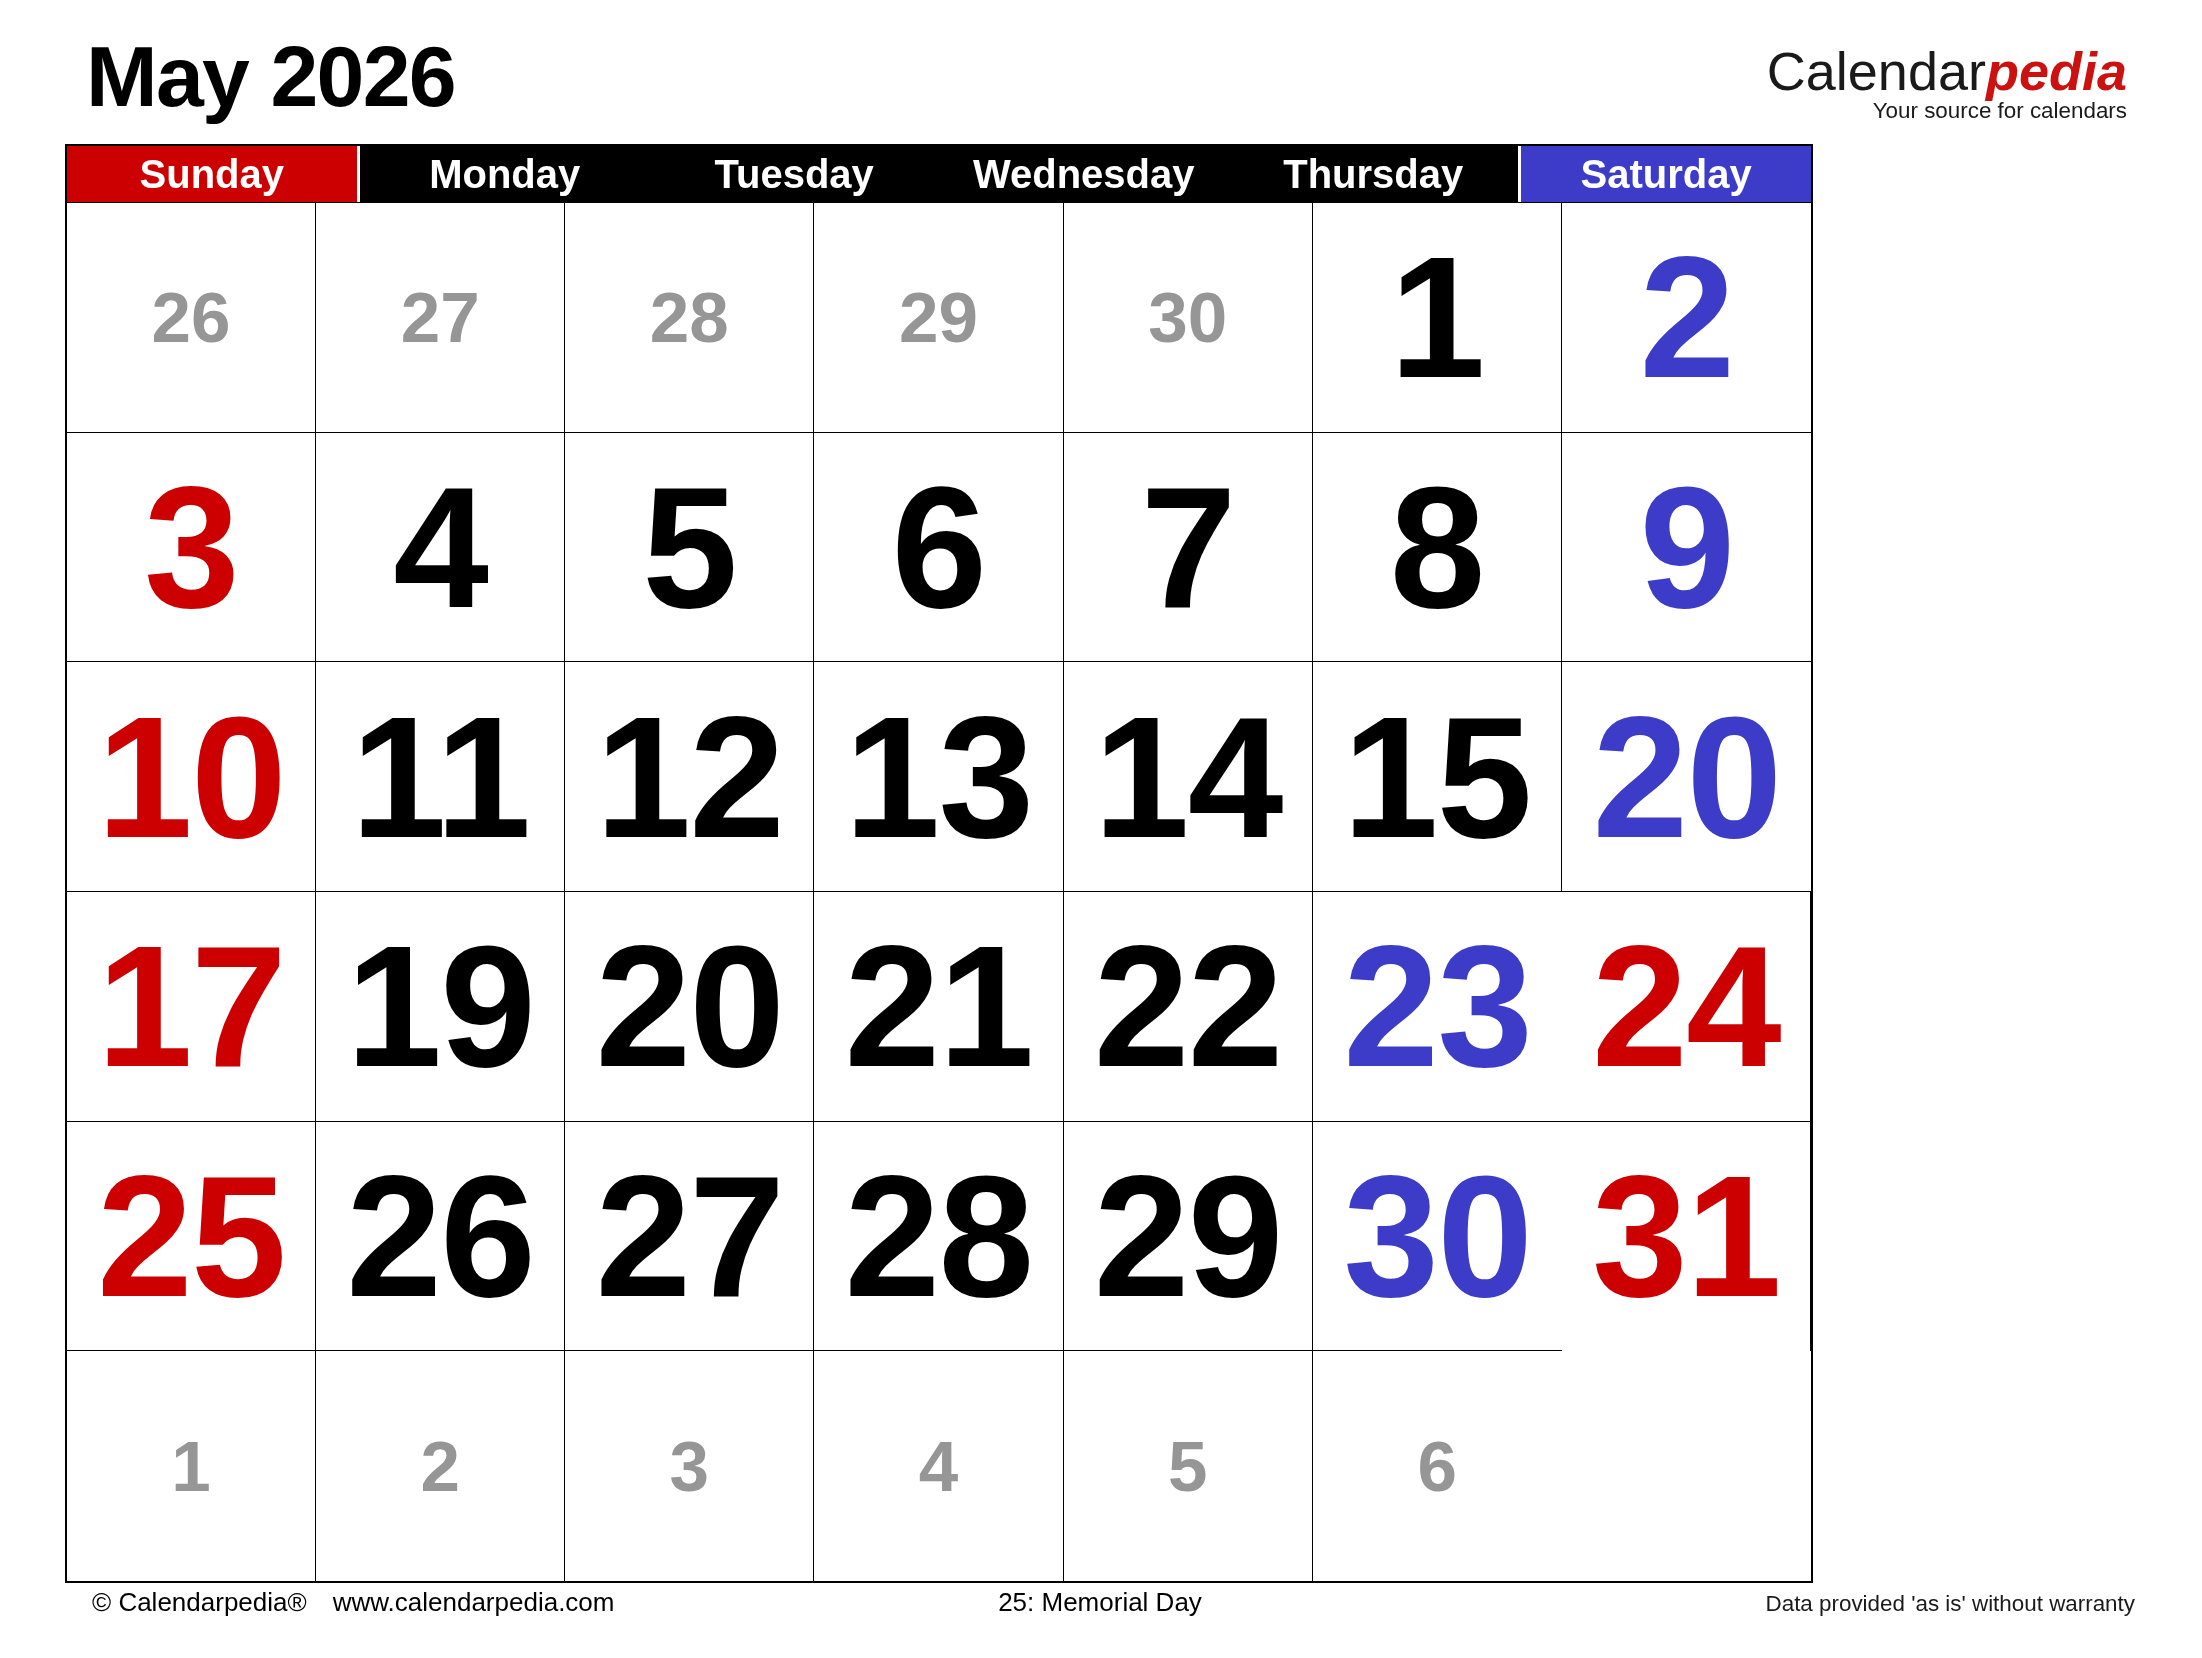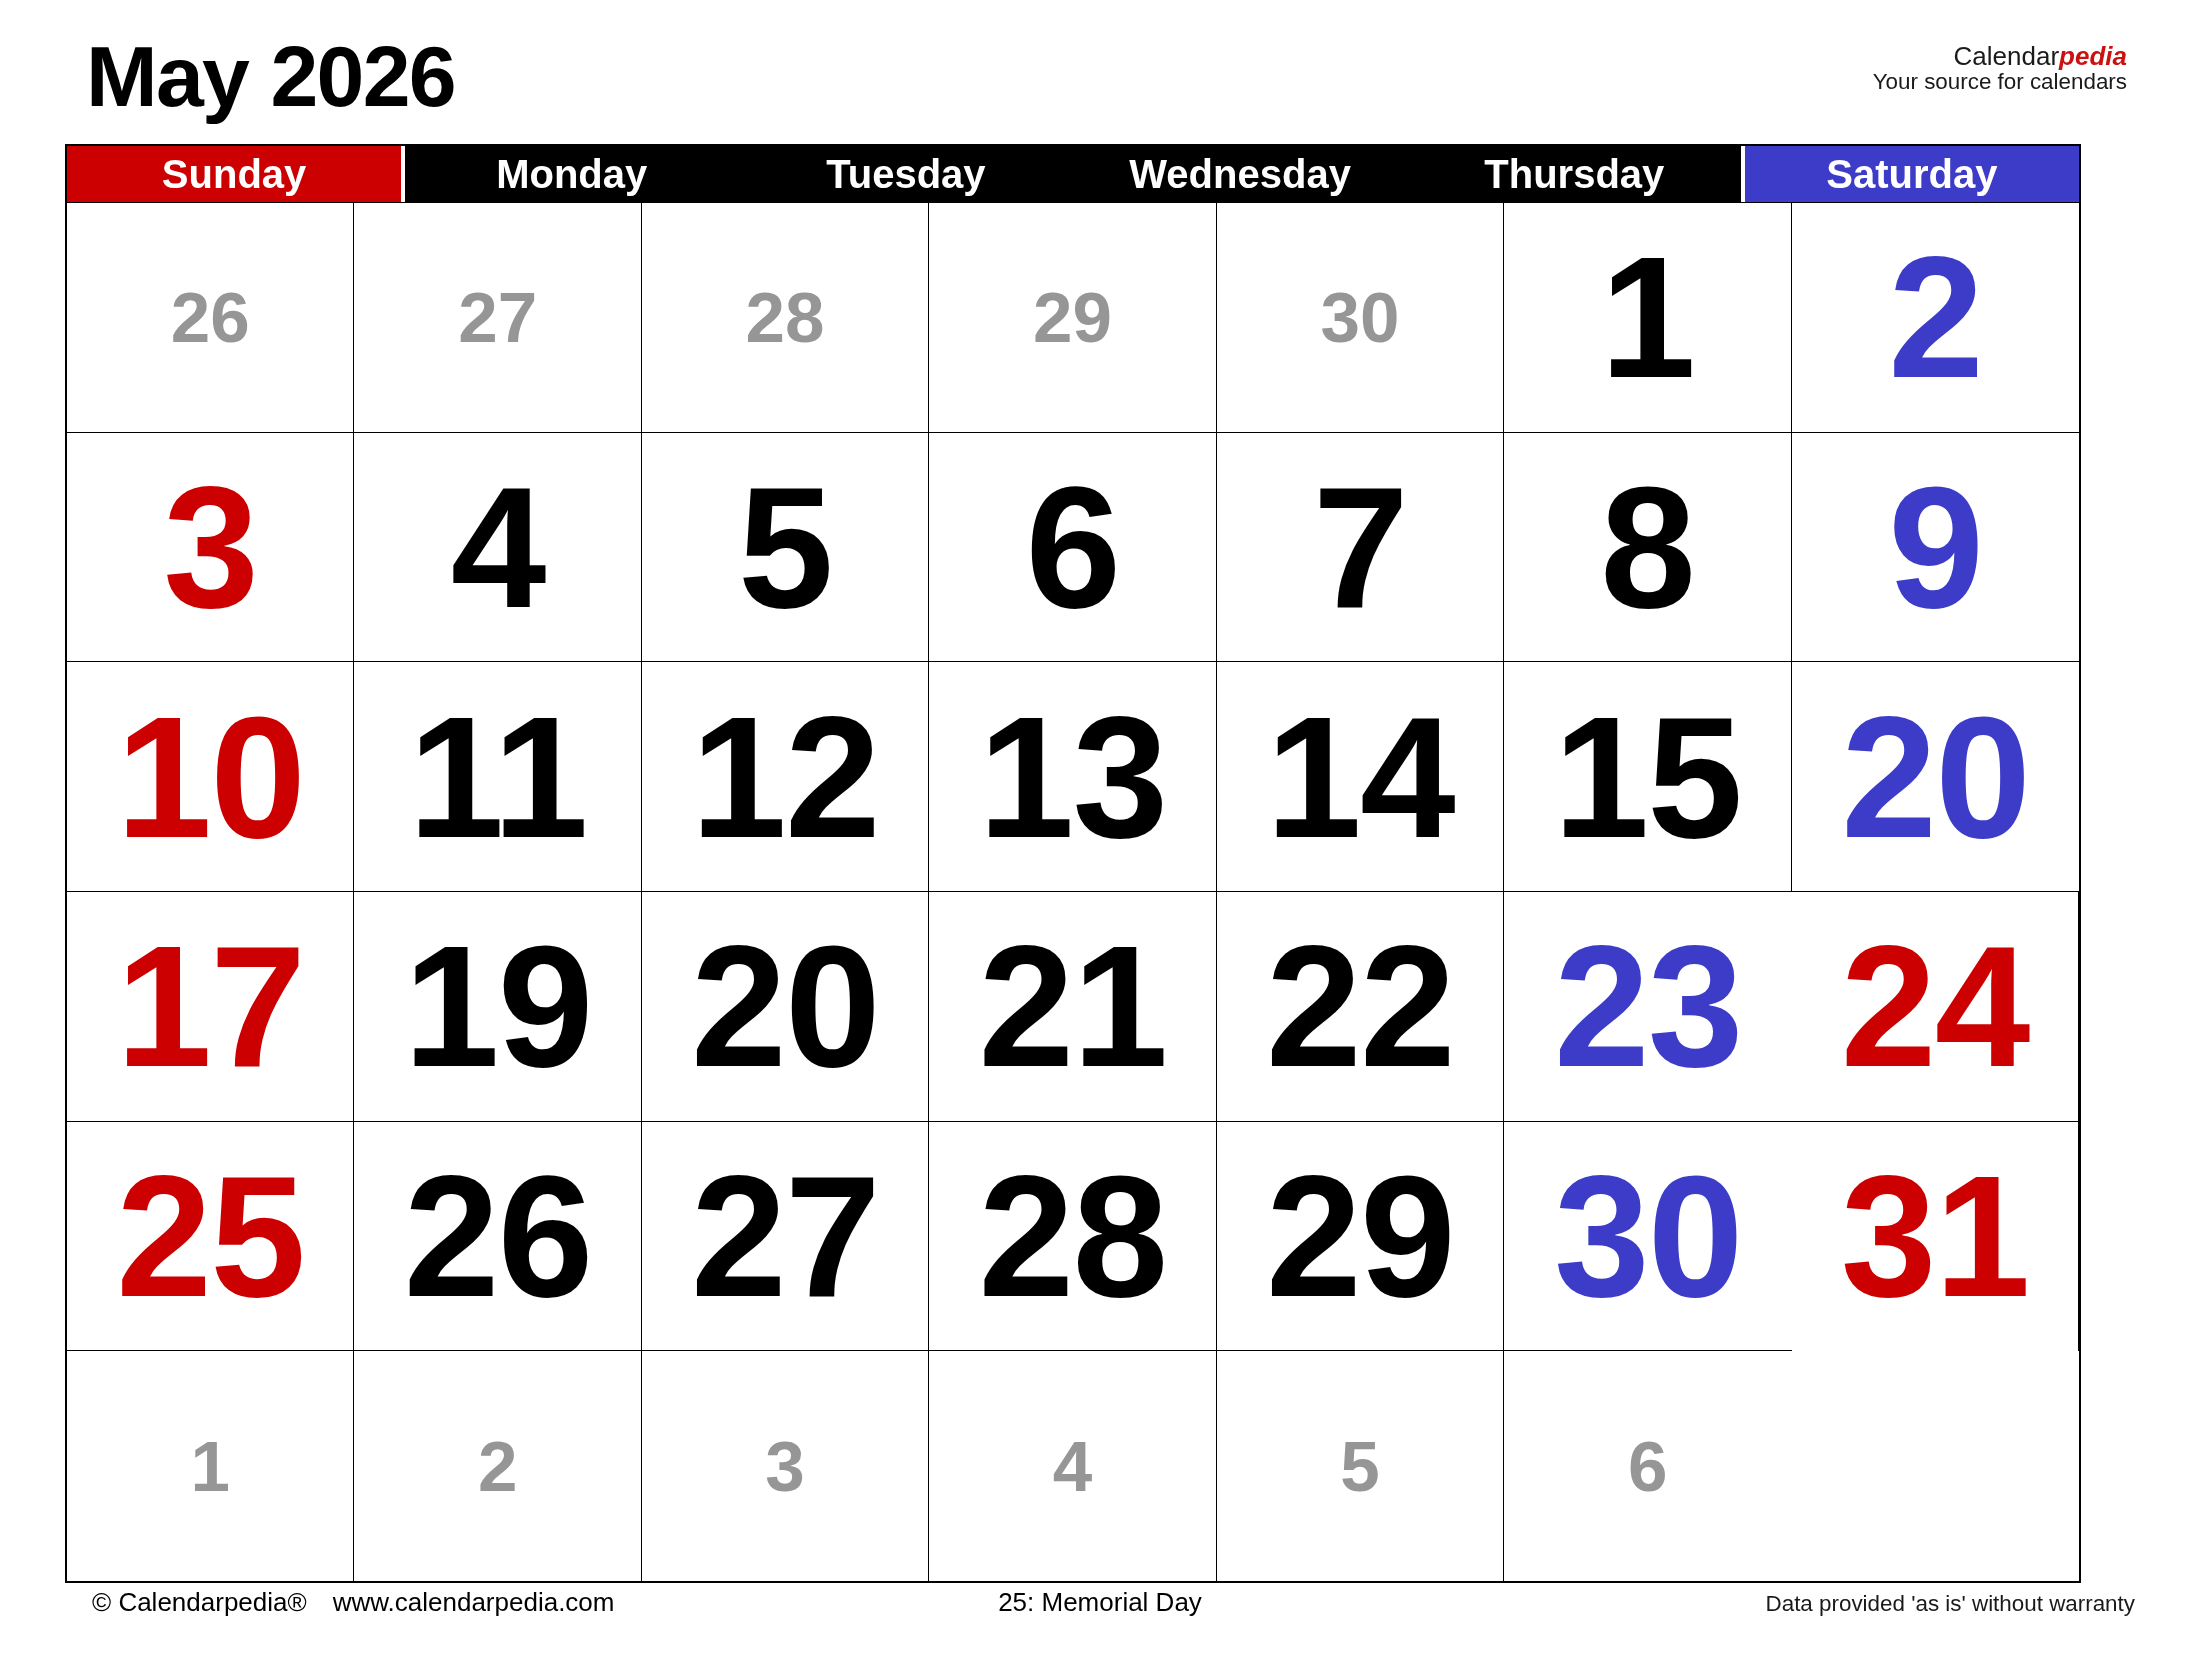"Calendarpedia" .logo-main { font-size: 26px -> 54px }
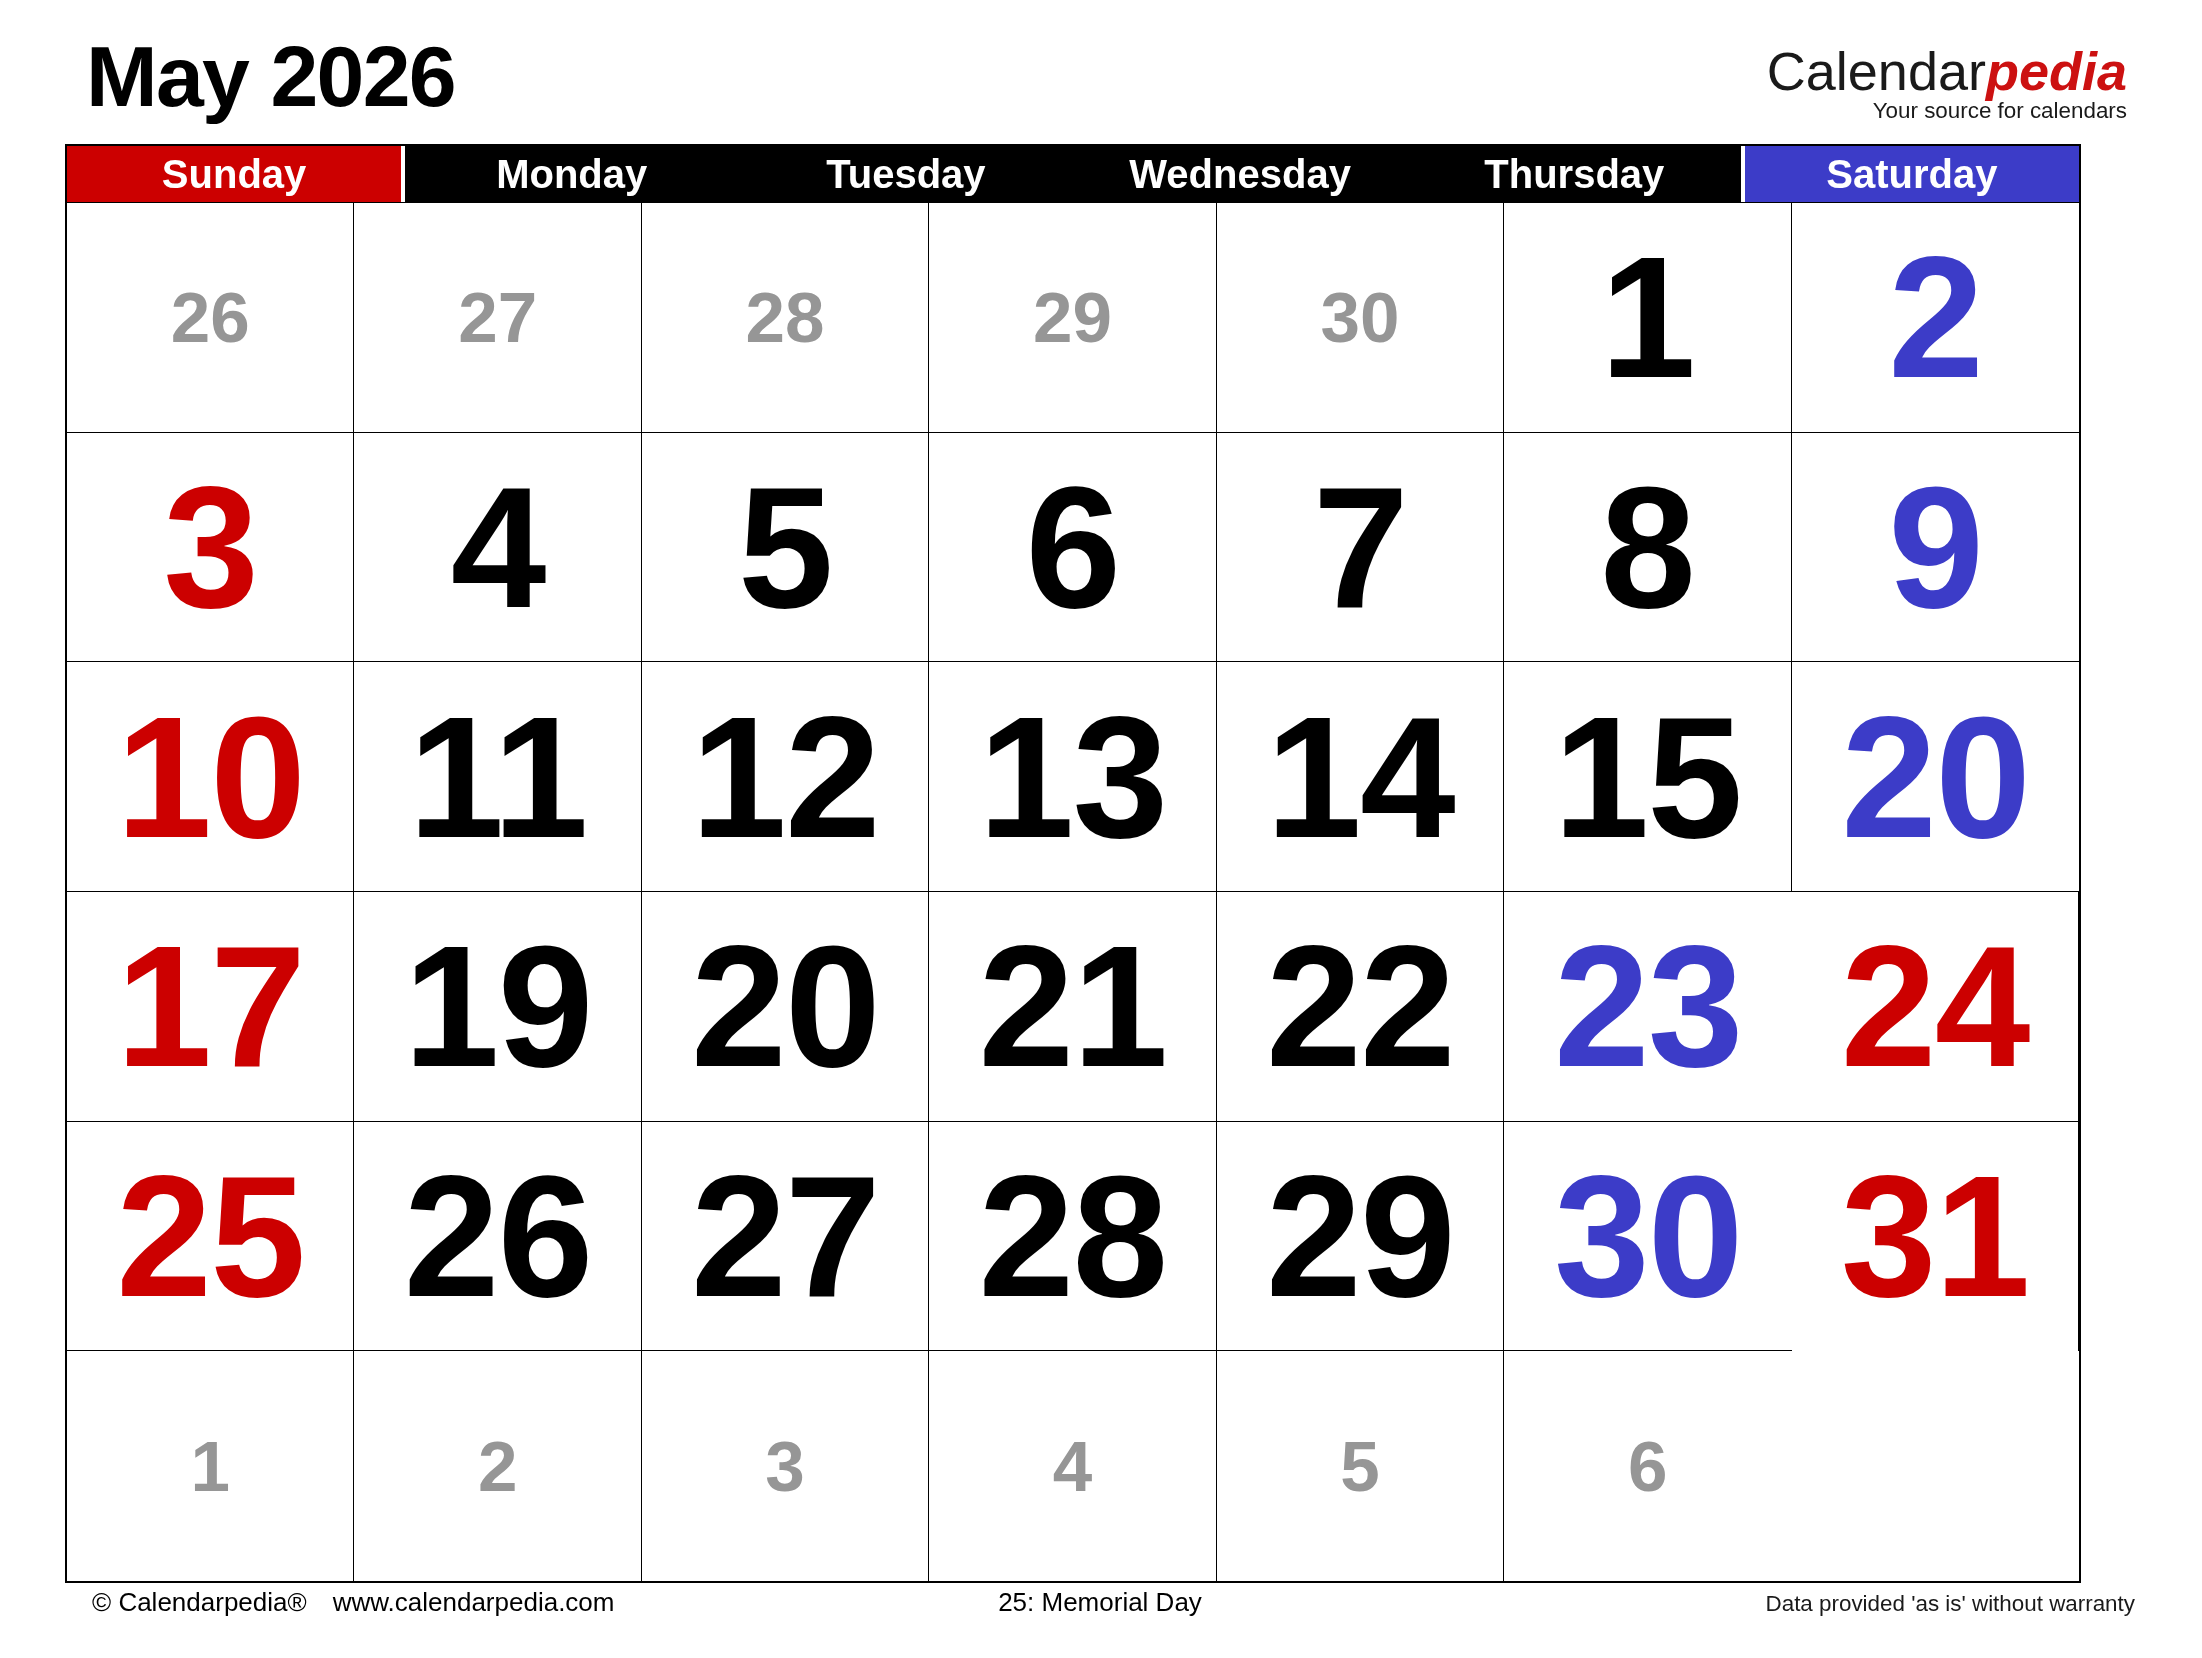"Sunday" .calendar { width: 2016px -> 1748px }
